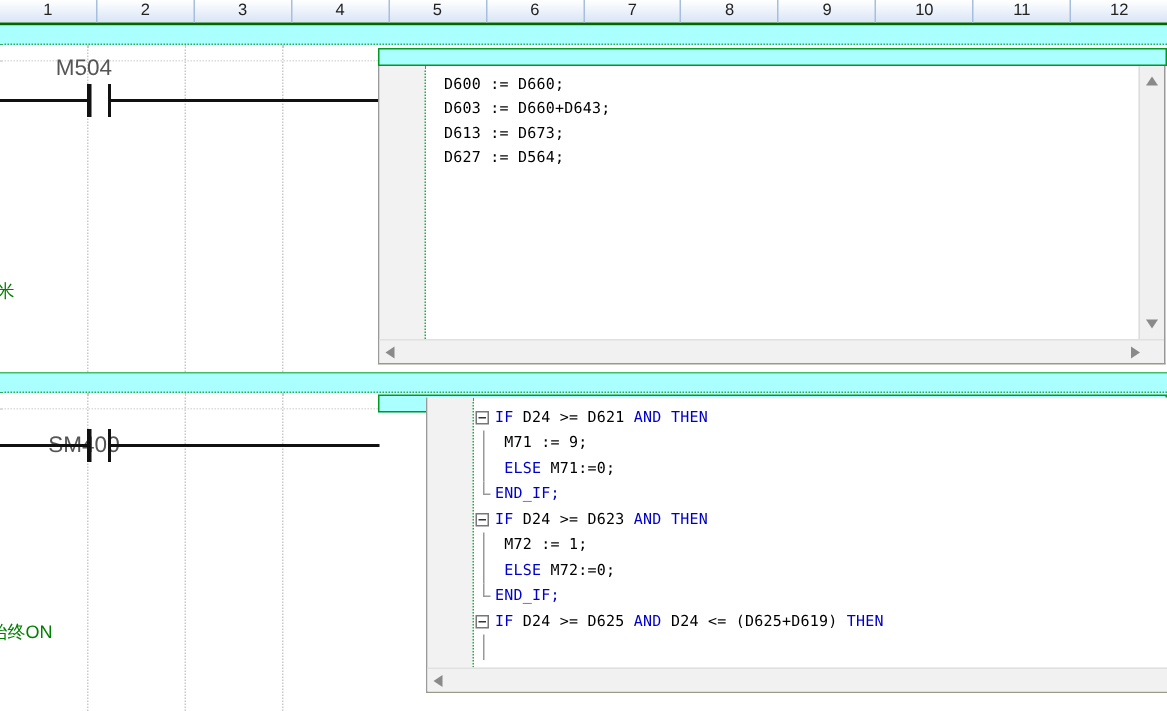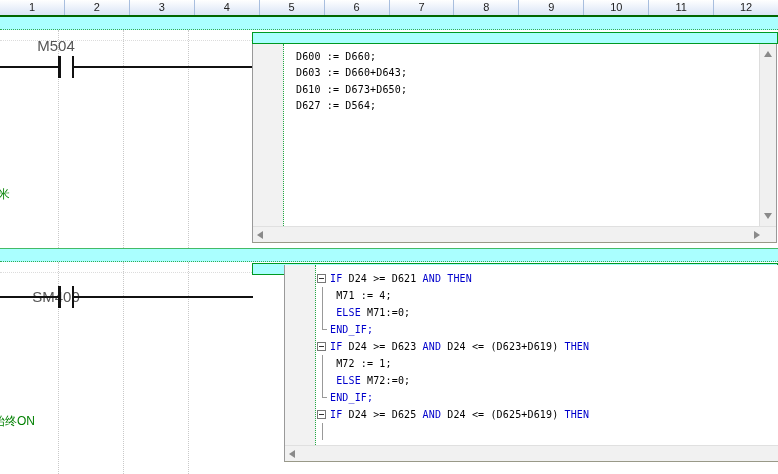"D613 := D673;" div.code-line { html: none -> <div><span>3</span><span></span><span>D613 := D673;</span></div> }
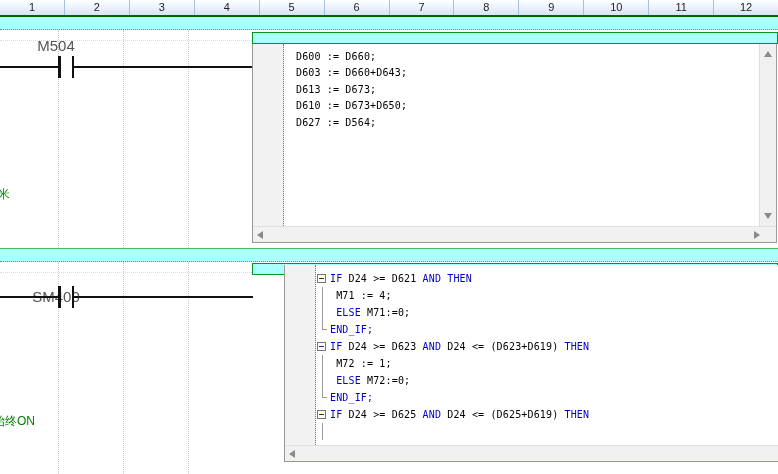"D610 := D673+D650;" div.code-line { html: <div><span>4</span><span></span><span>D610 := D673+D650;</span></div> -> none }
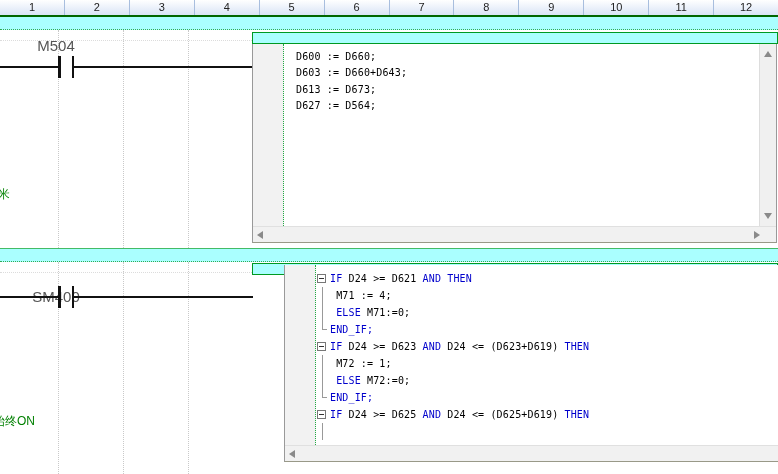"M71 := 4;" span.pl { text: 4 -> 9 }
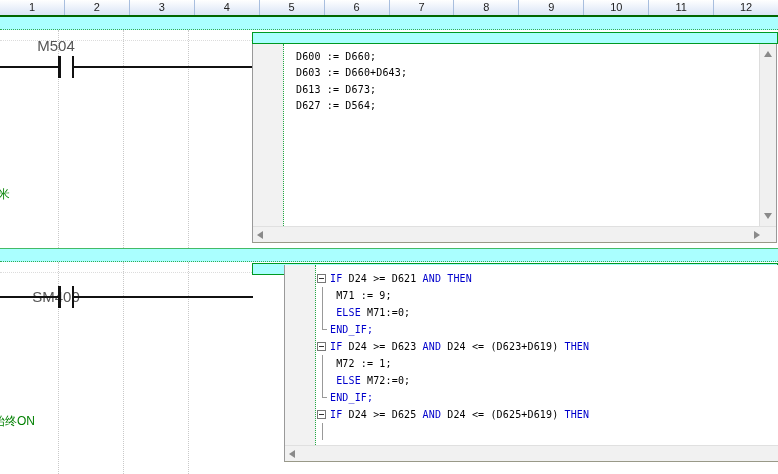"D24 <= (D623+D619)" span.pl { html: <span>D24 &lt;= (D623+D619) </span> -> none }
